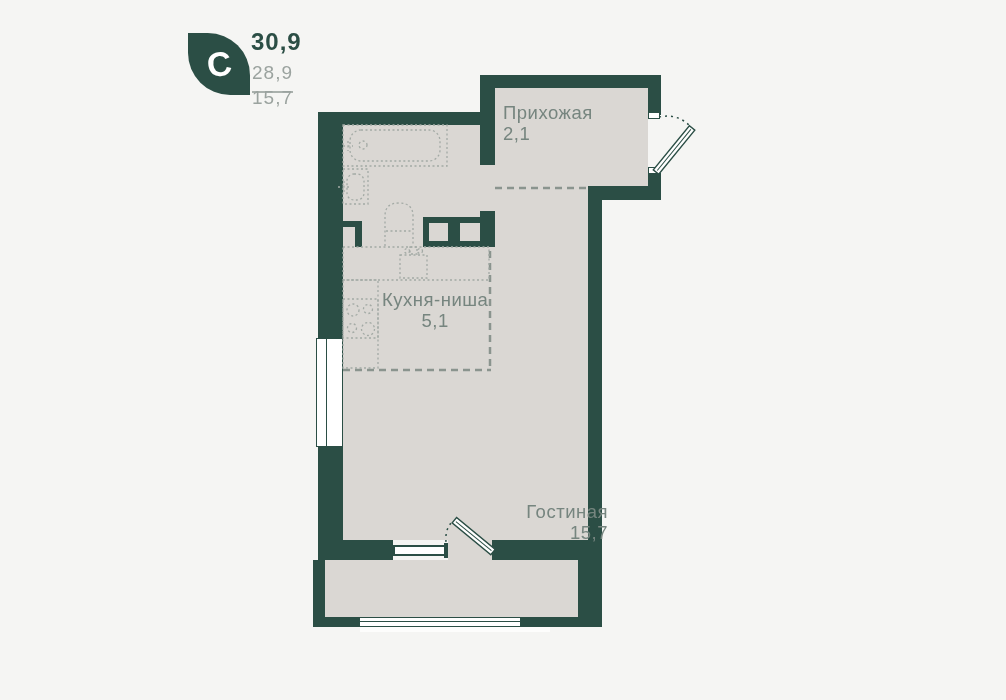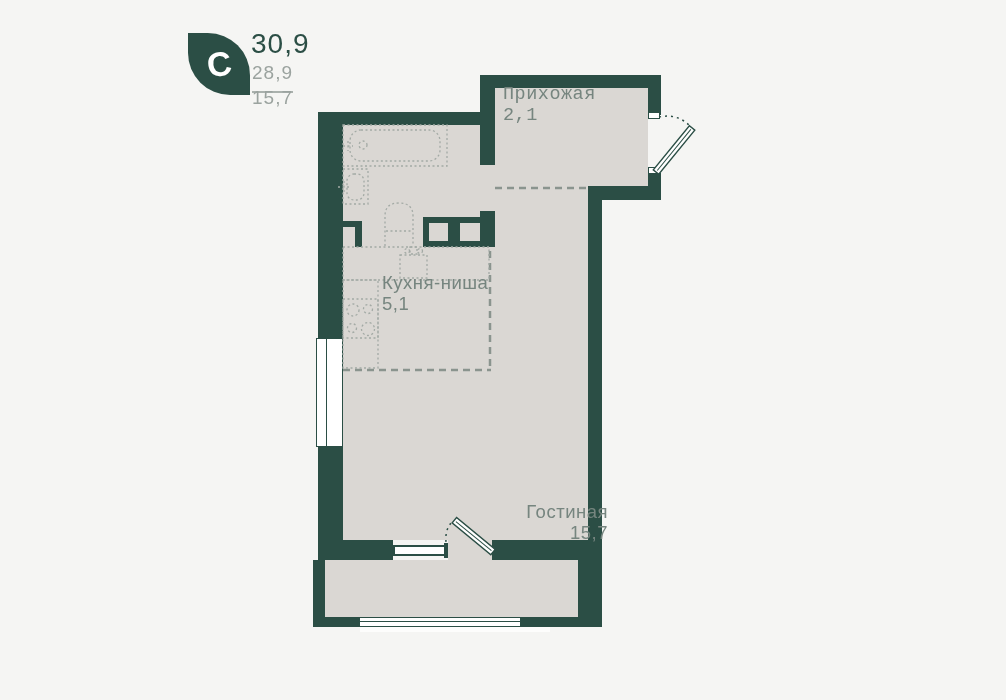"30,9" .num-total { font-size: 28px -> 24px; font-weight: normal -> bold }
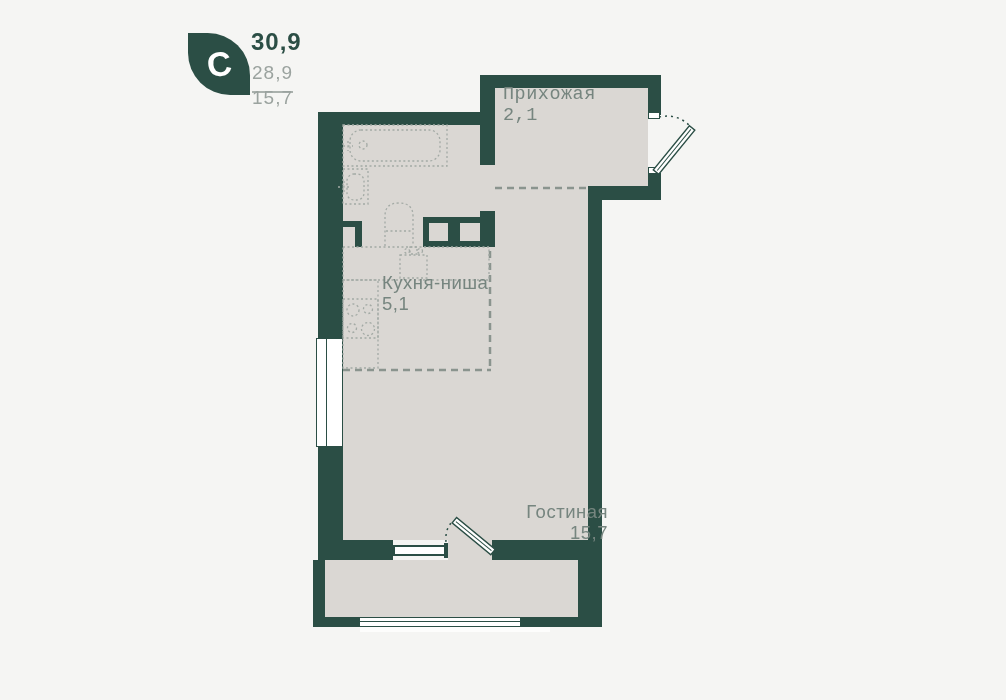"Прихожая" div.room-label { font-family: Liberation Mono, monospace -> none; top: 84px -> 102px }
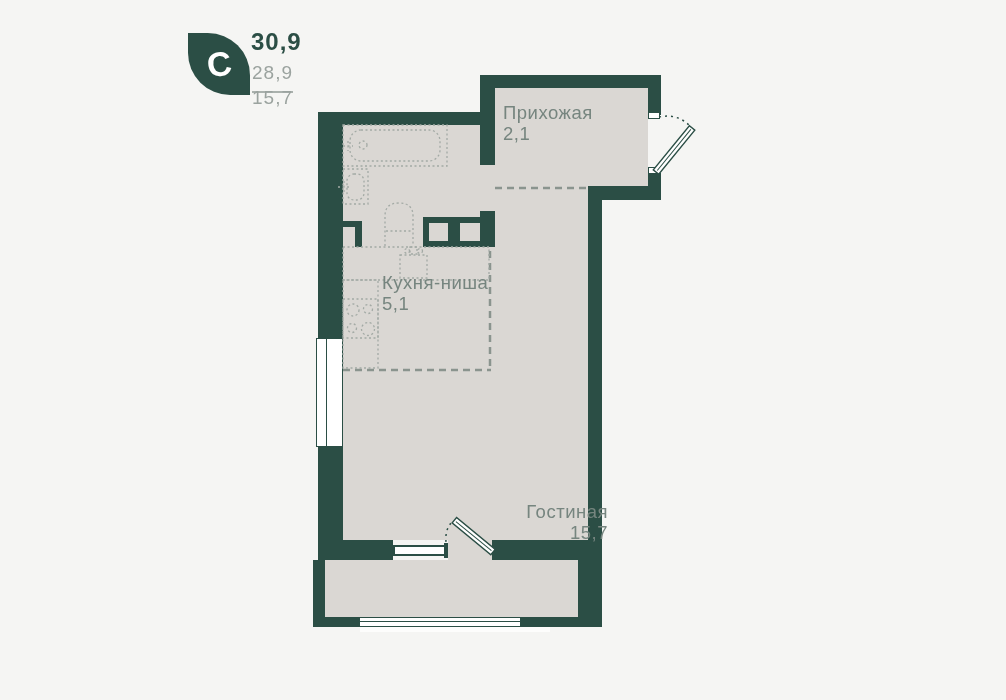"Кухня-ниша" div.room-label { text-align: none -> center; top: 272px -> 289px }
